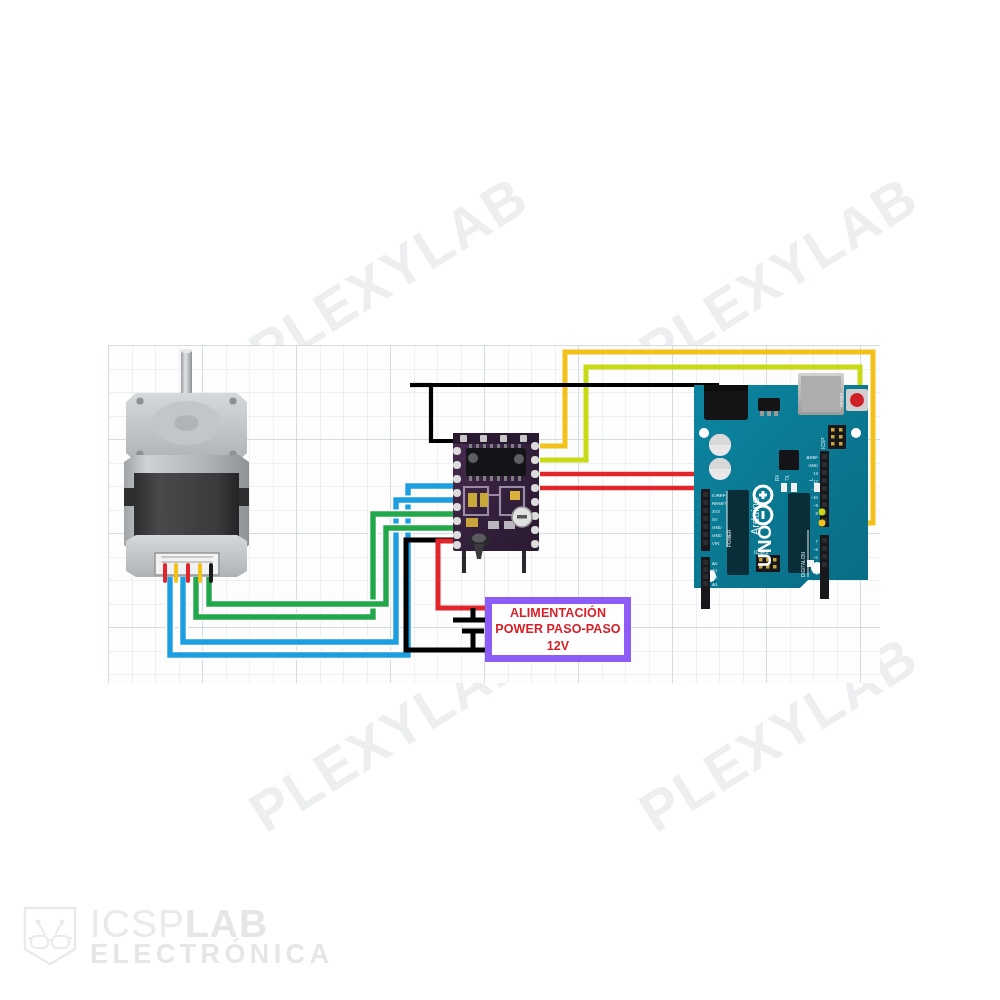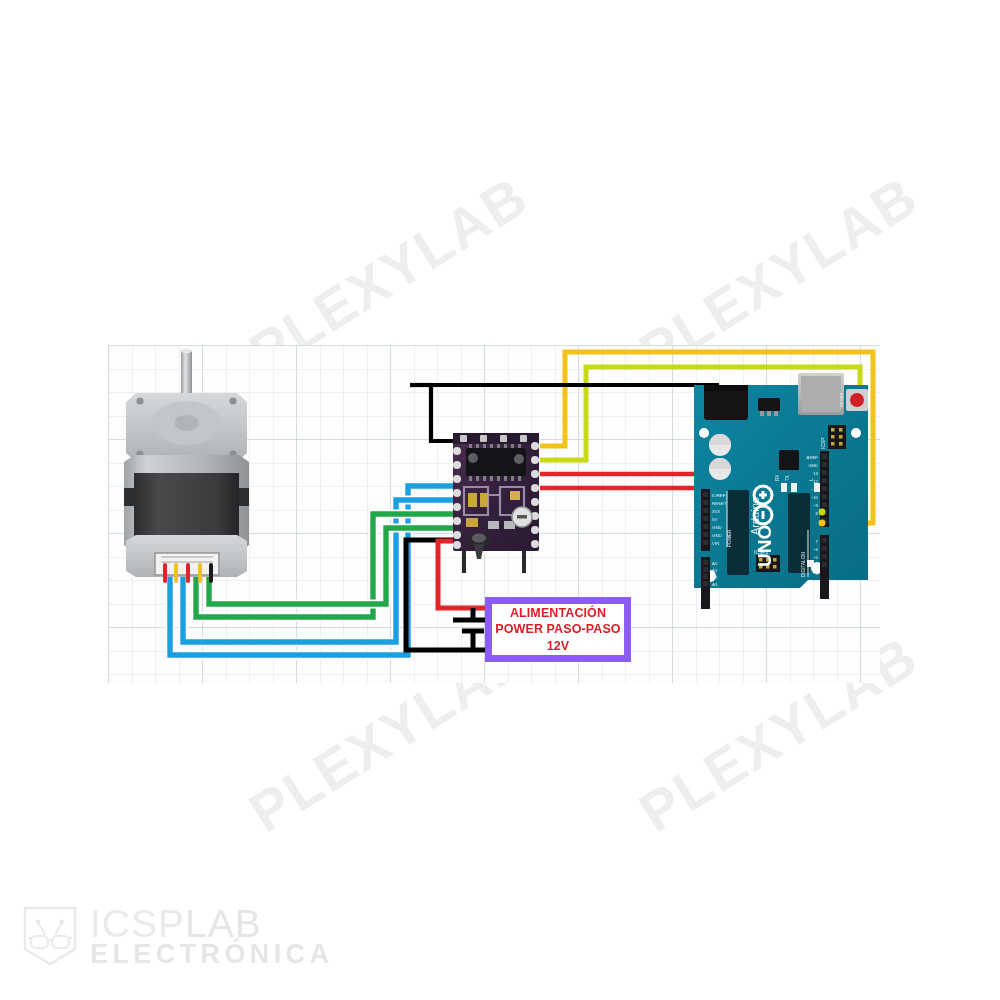"LAB" #logo-title .bold { font-weight: 400 -> 700 }
